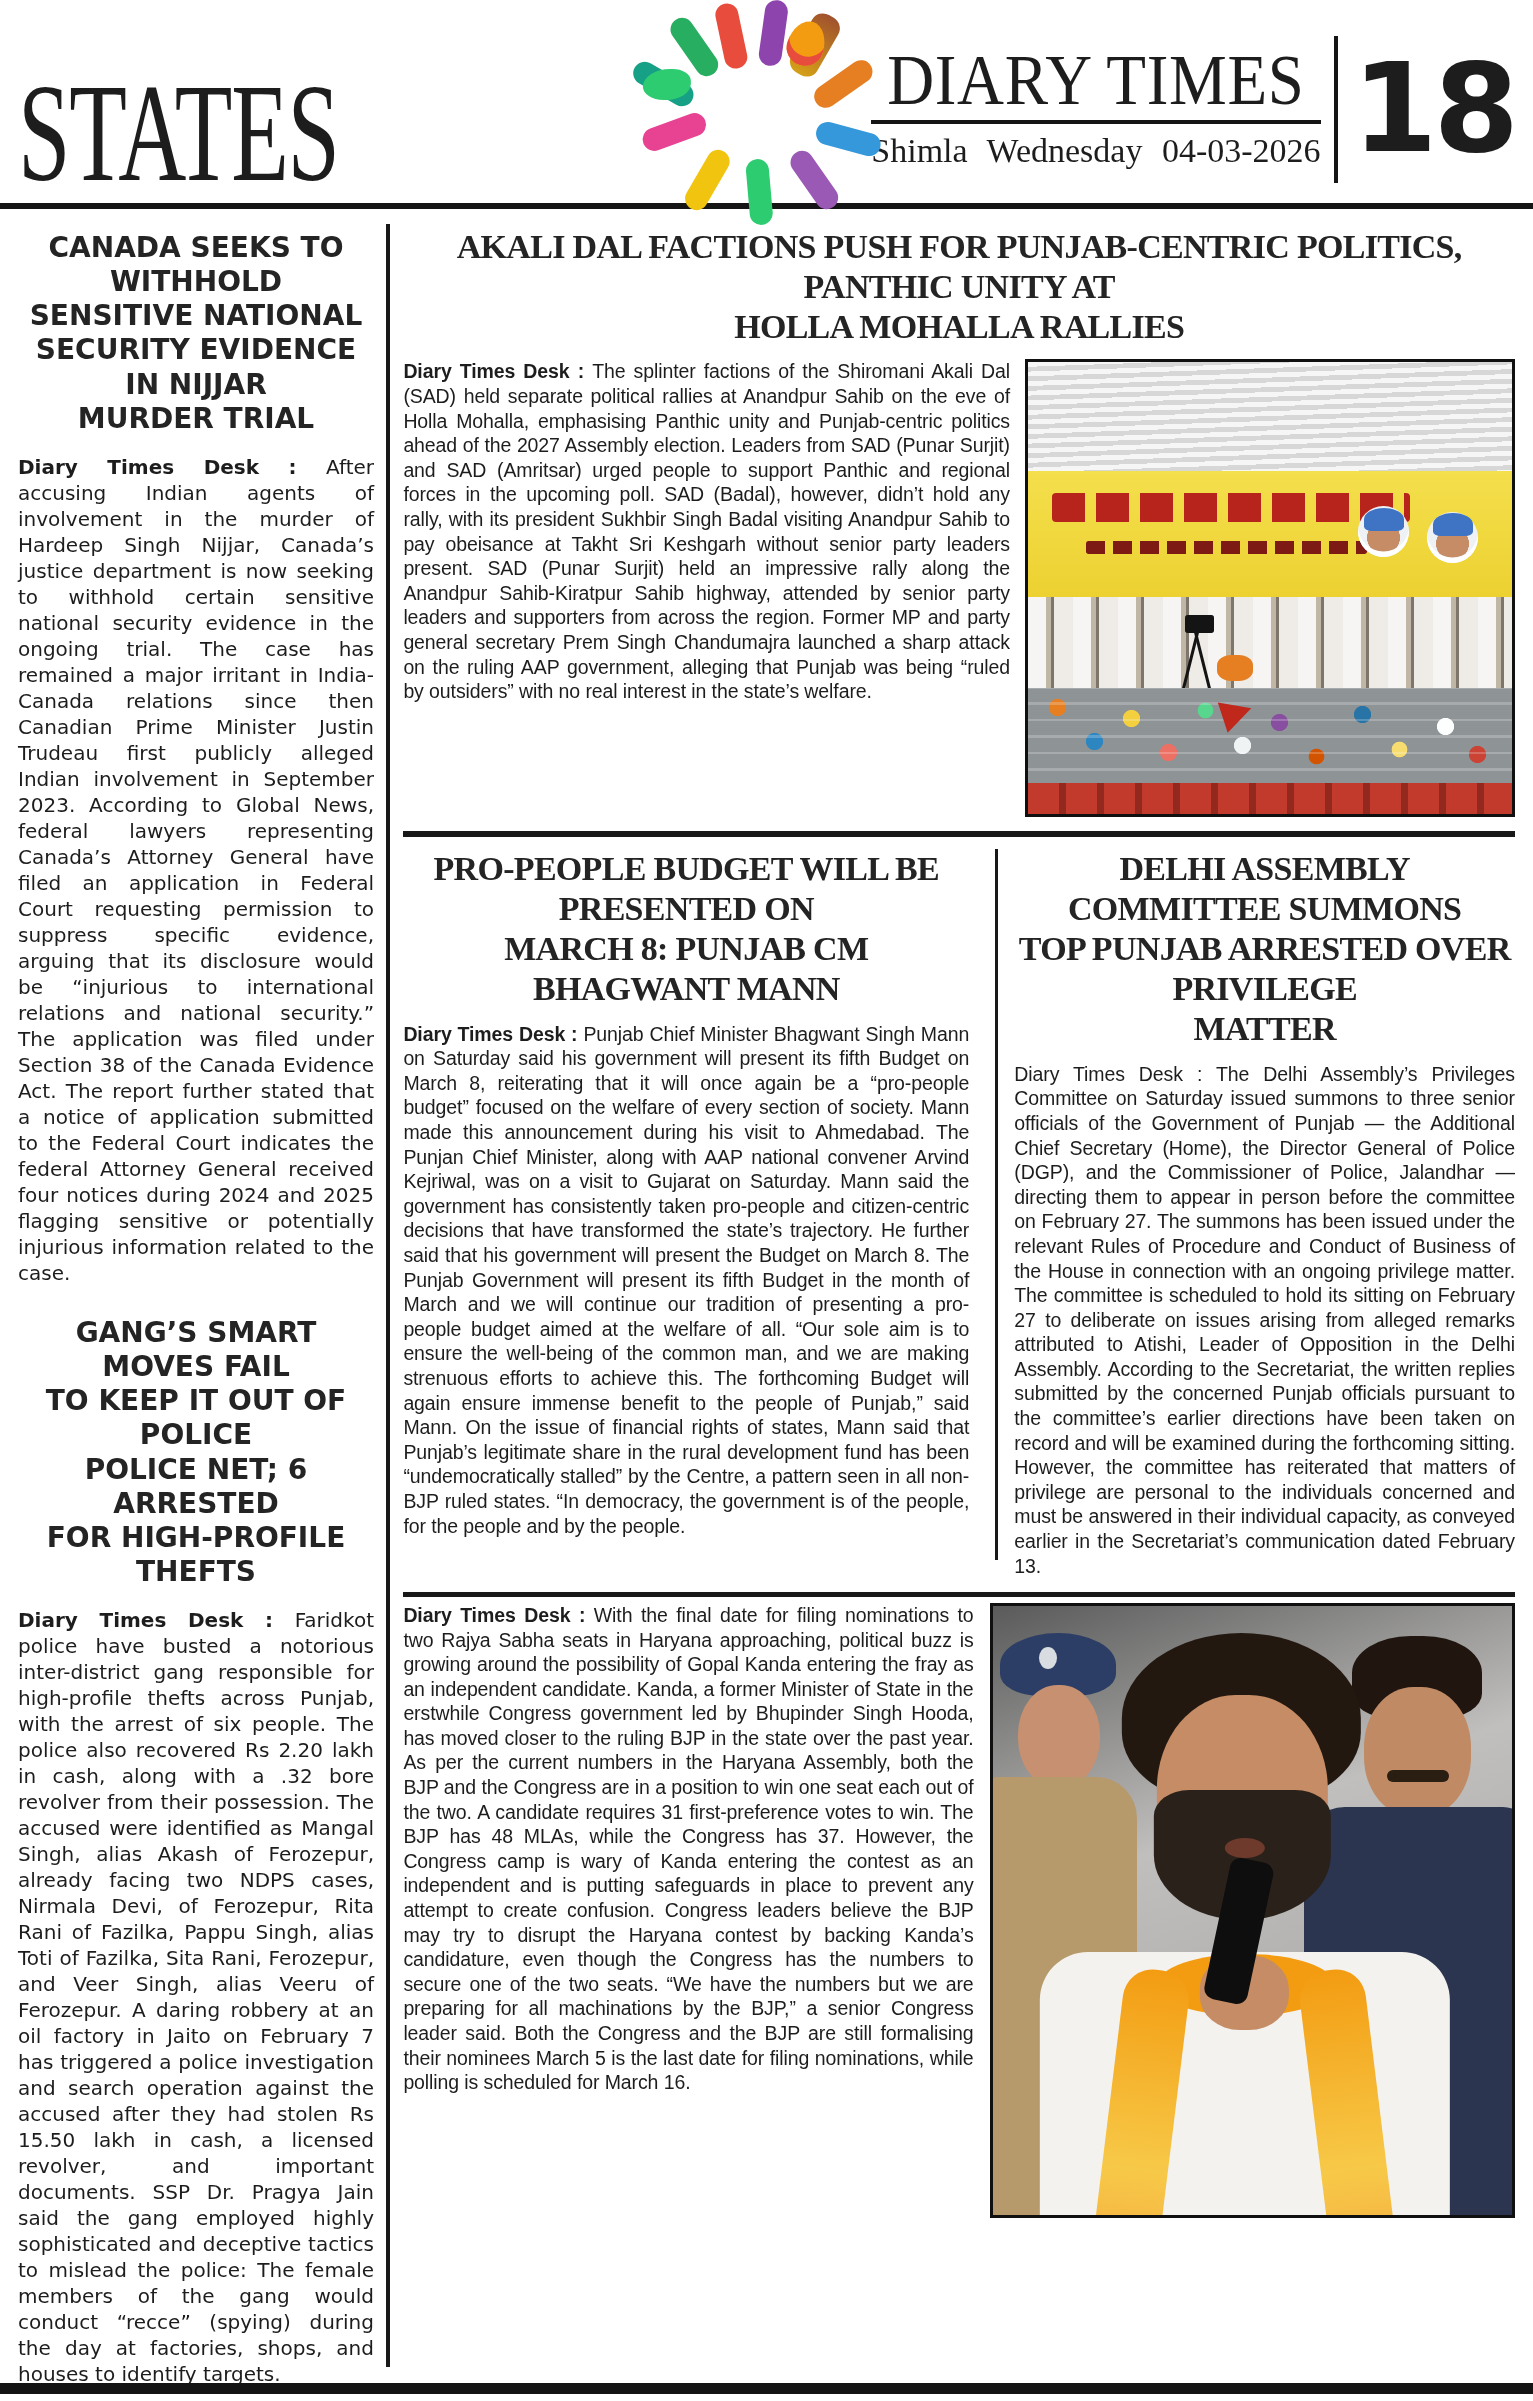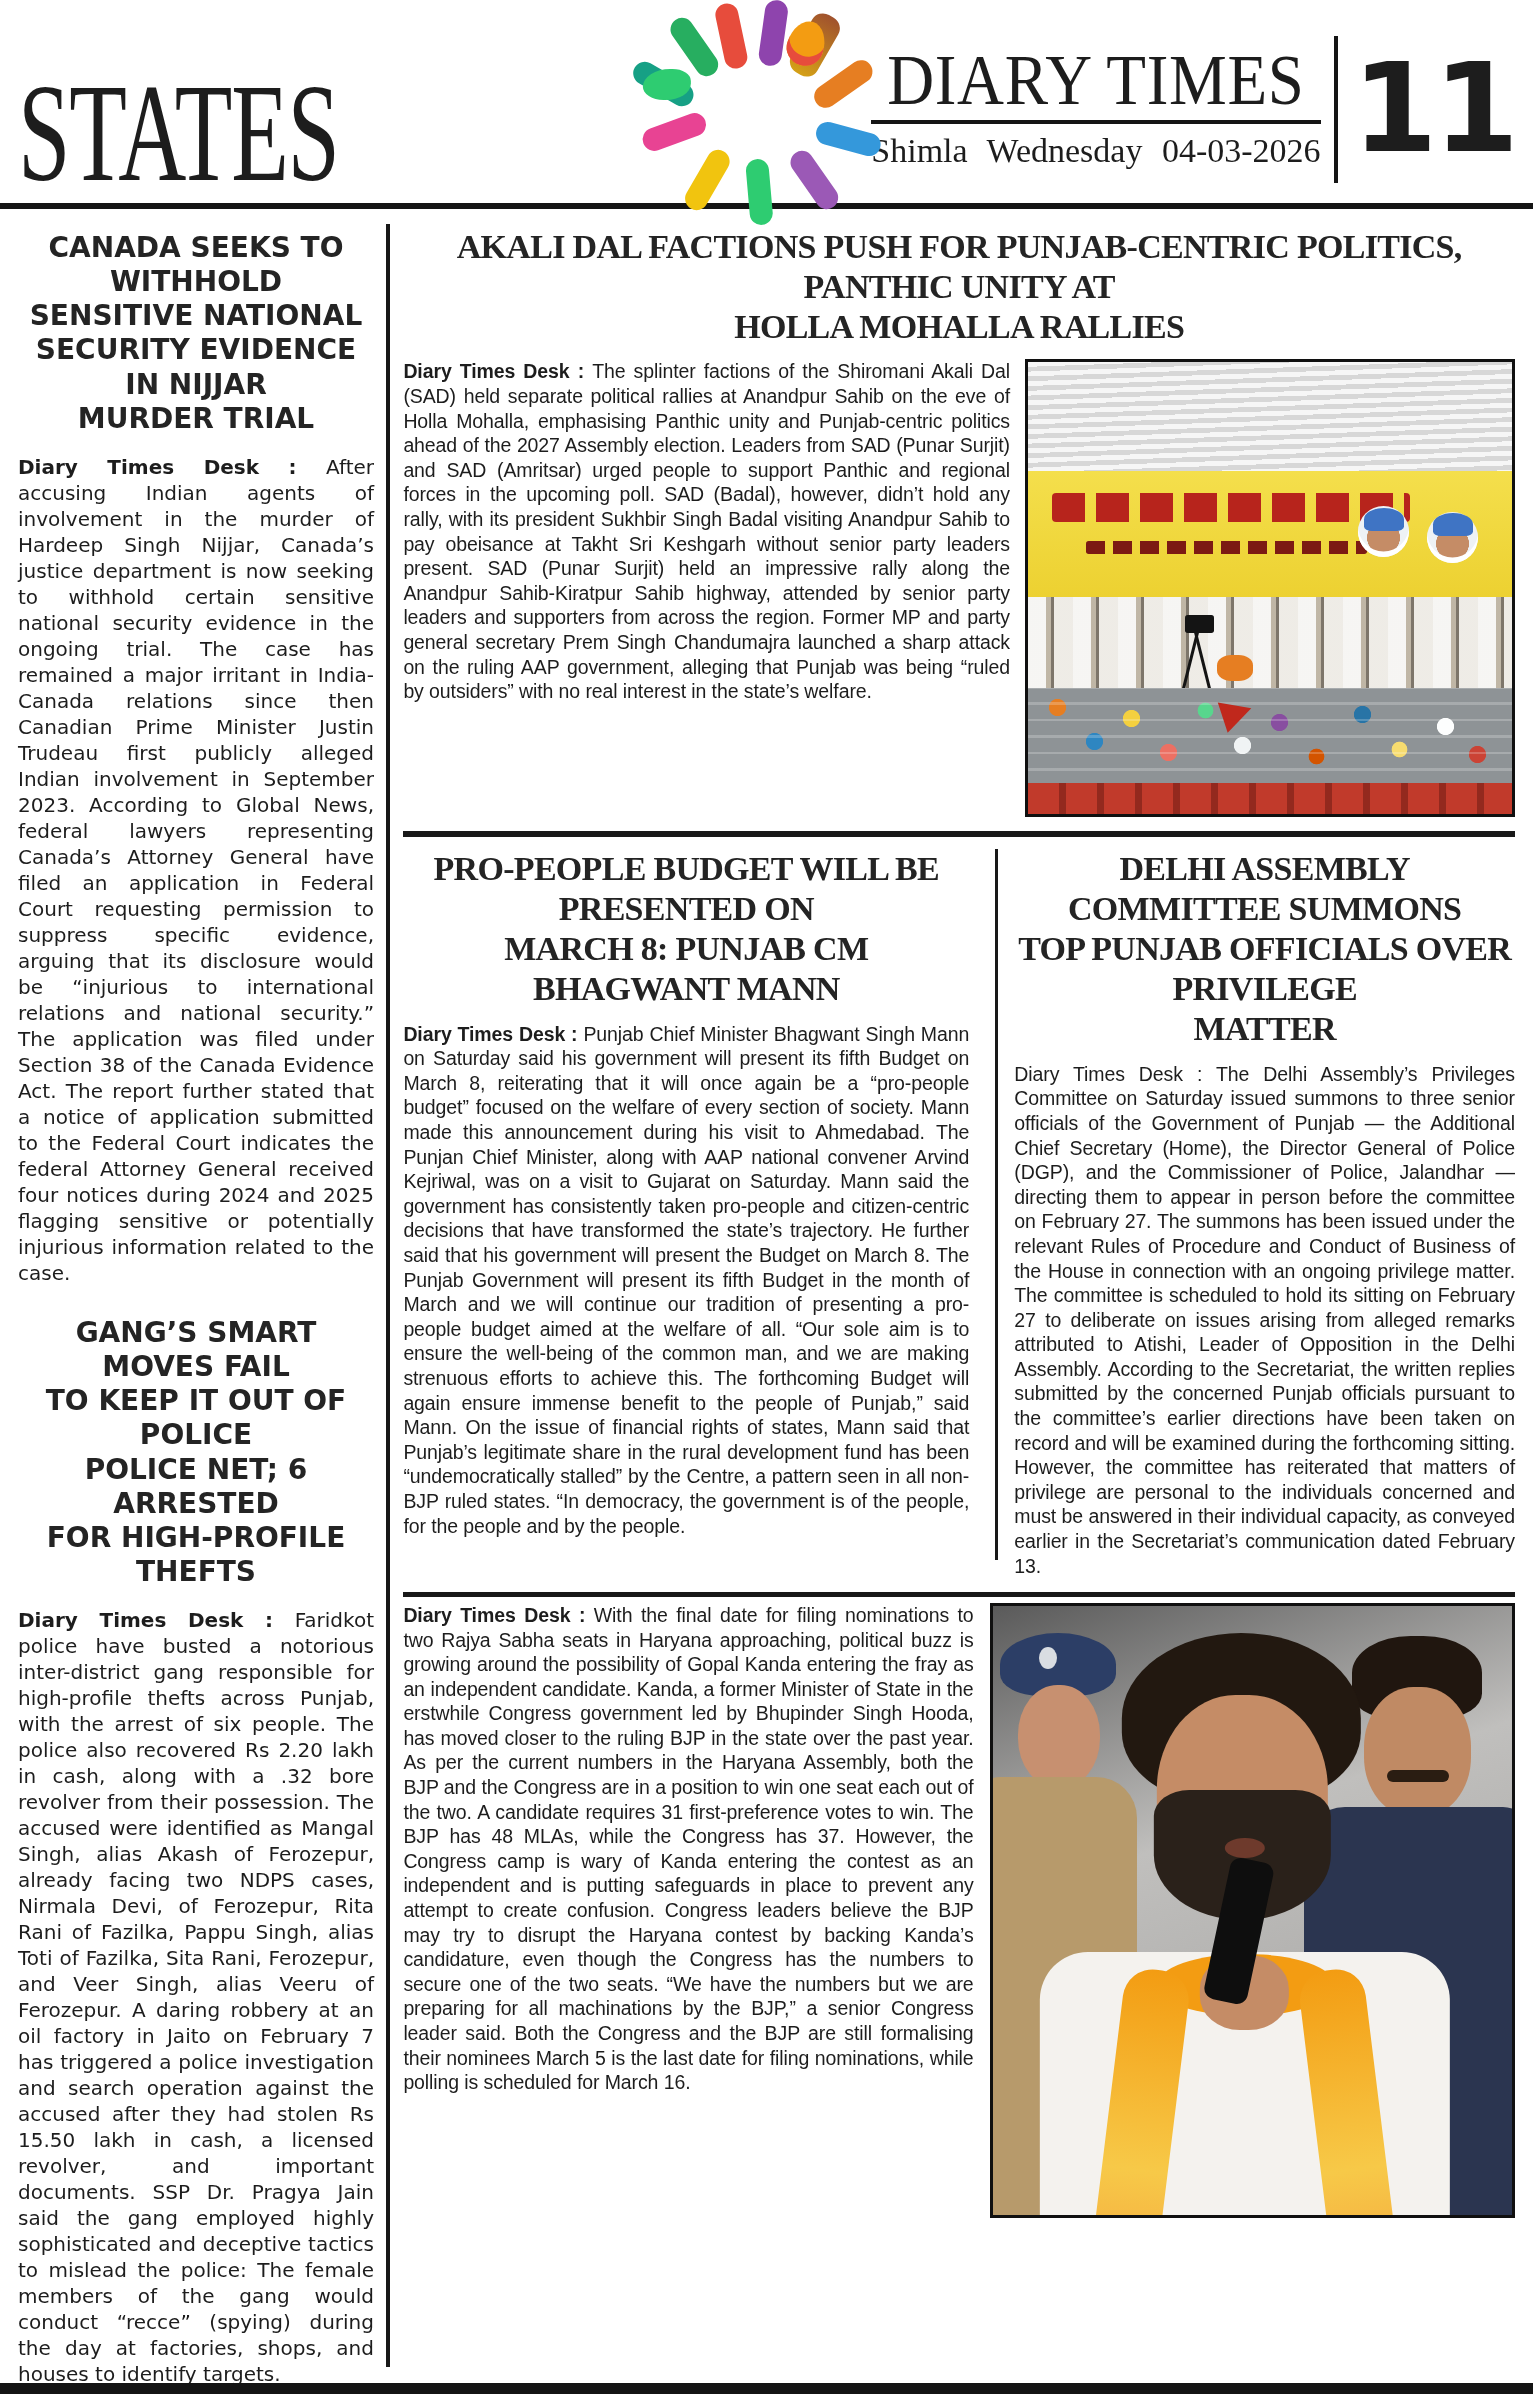"11" div.page-number { text: 11 -> 18 }
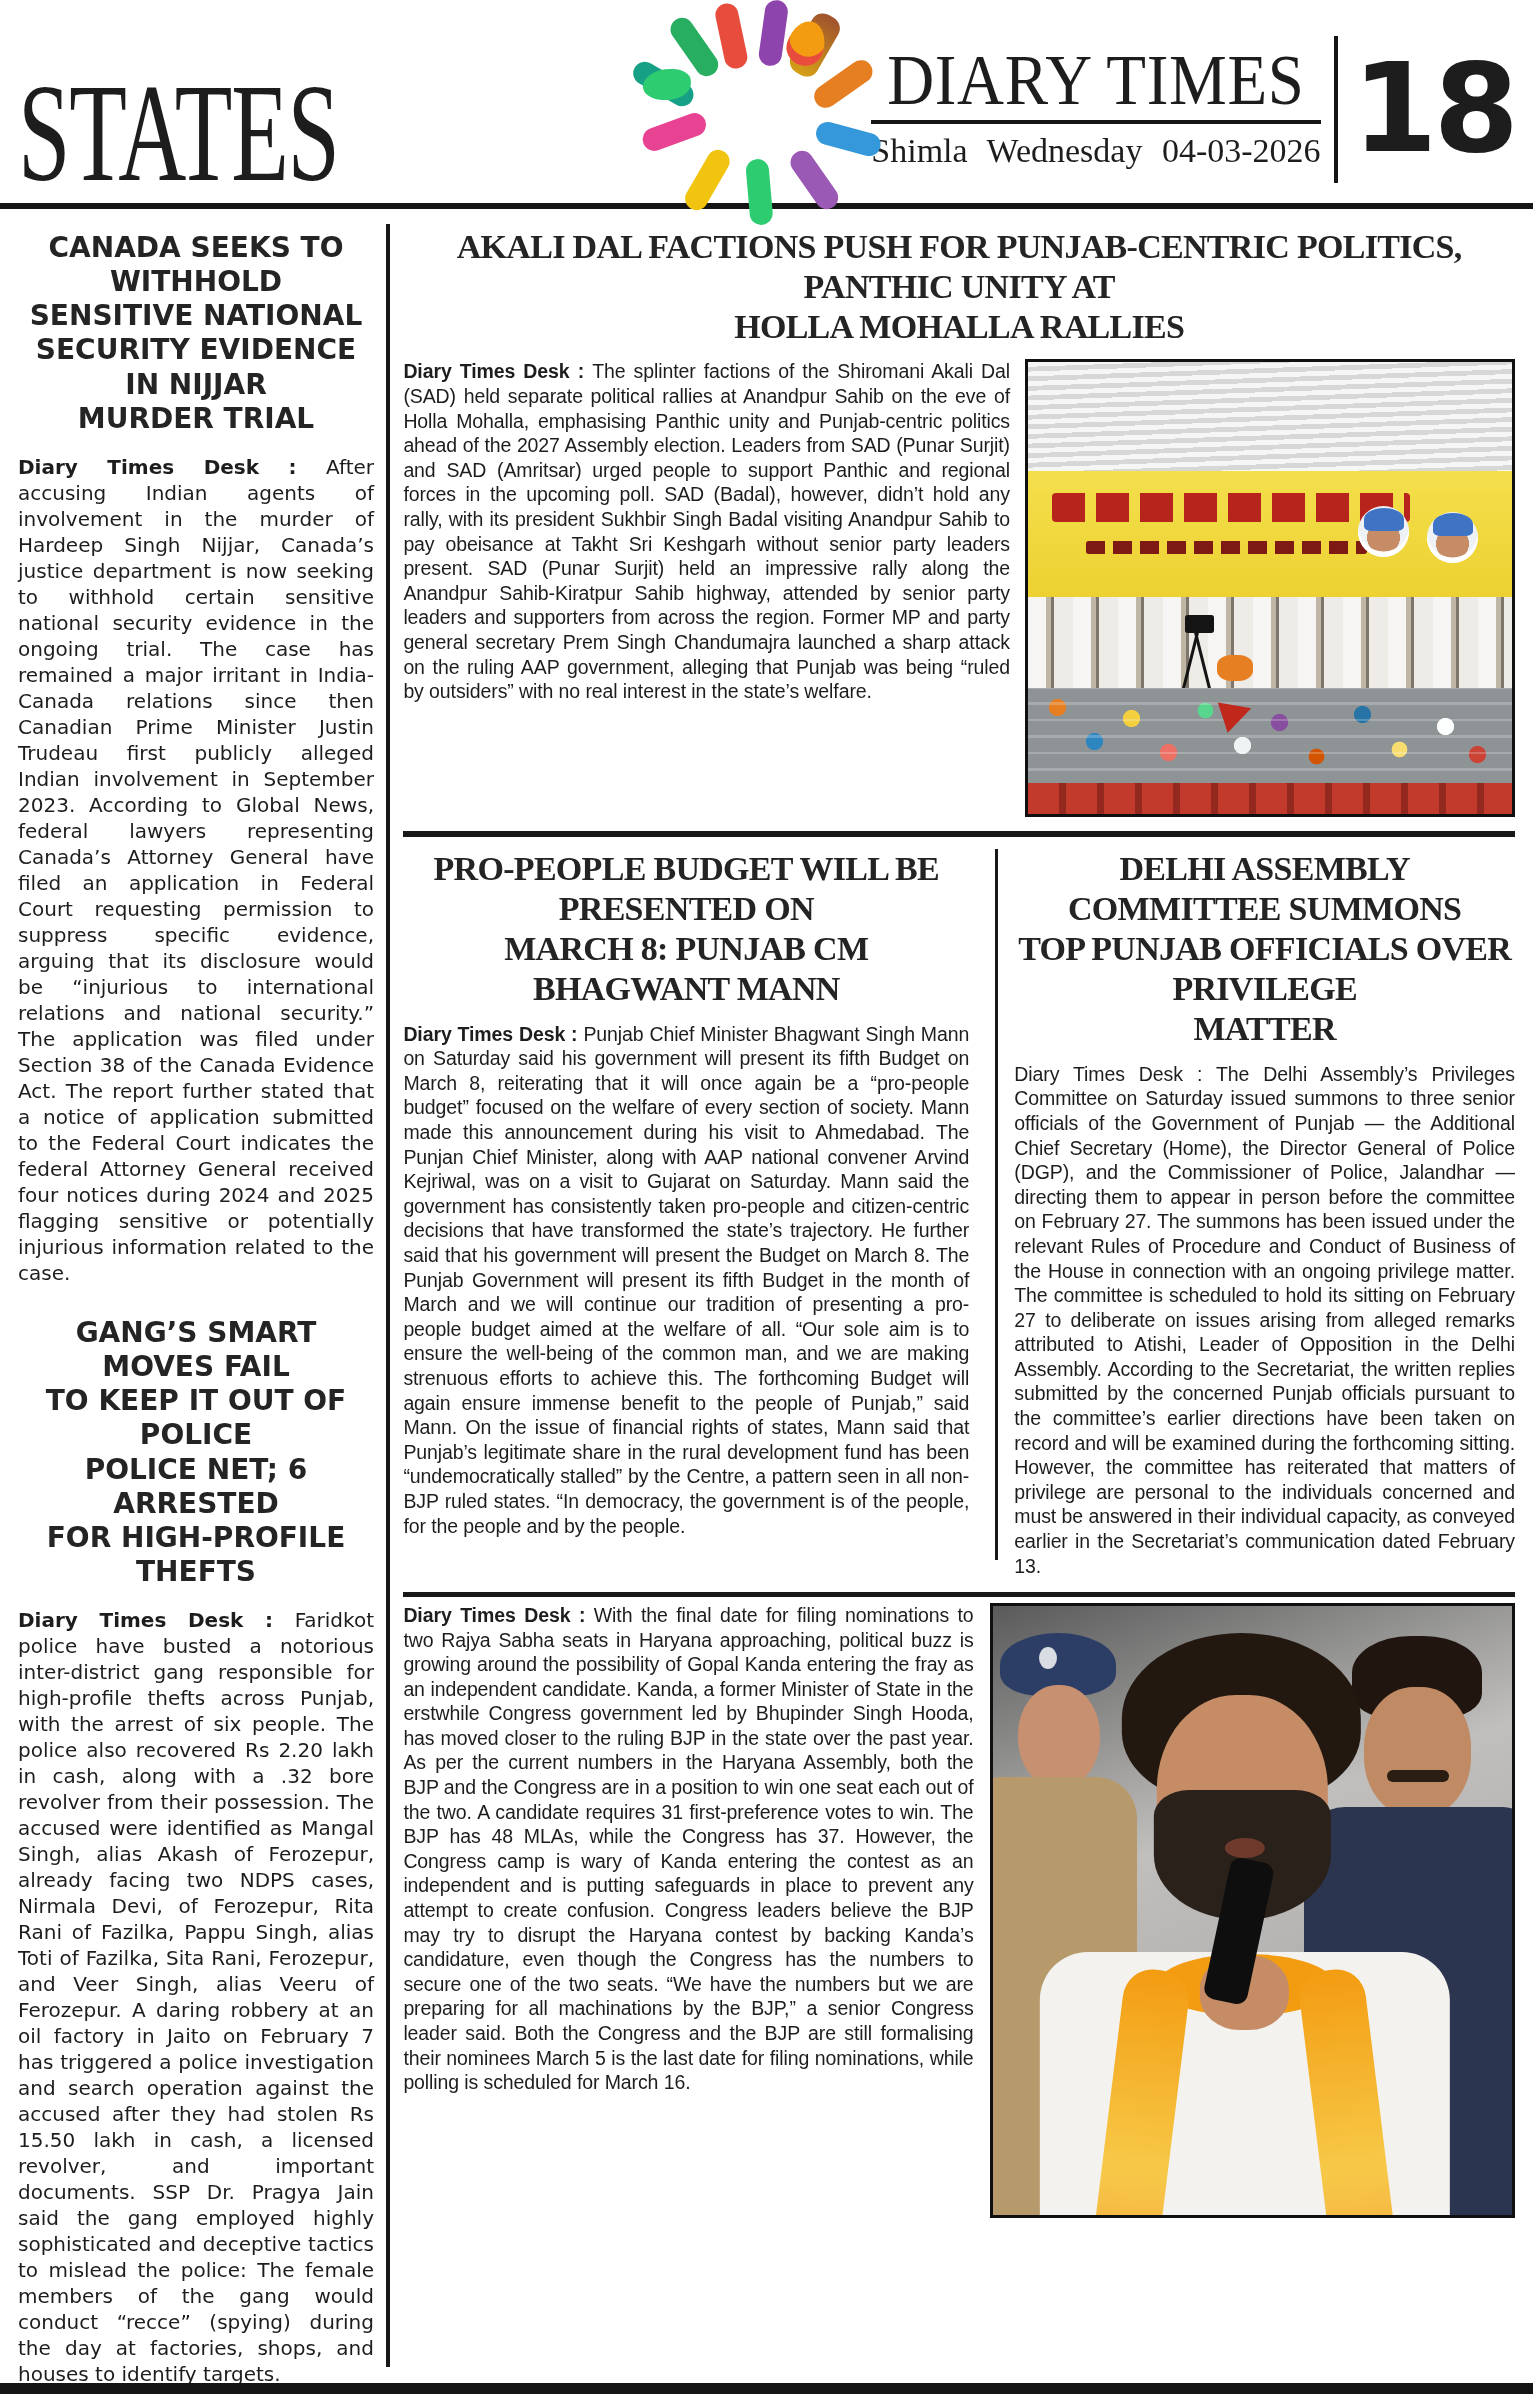"DELHI ASSEMBLY COMMITTEE SUMMONS" h2.c-title { text: OFFICIALS -> ARRESTED }
